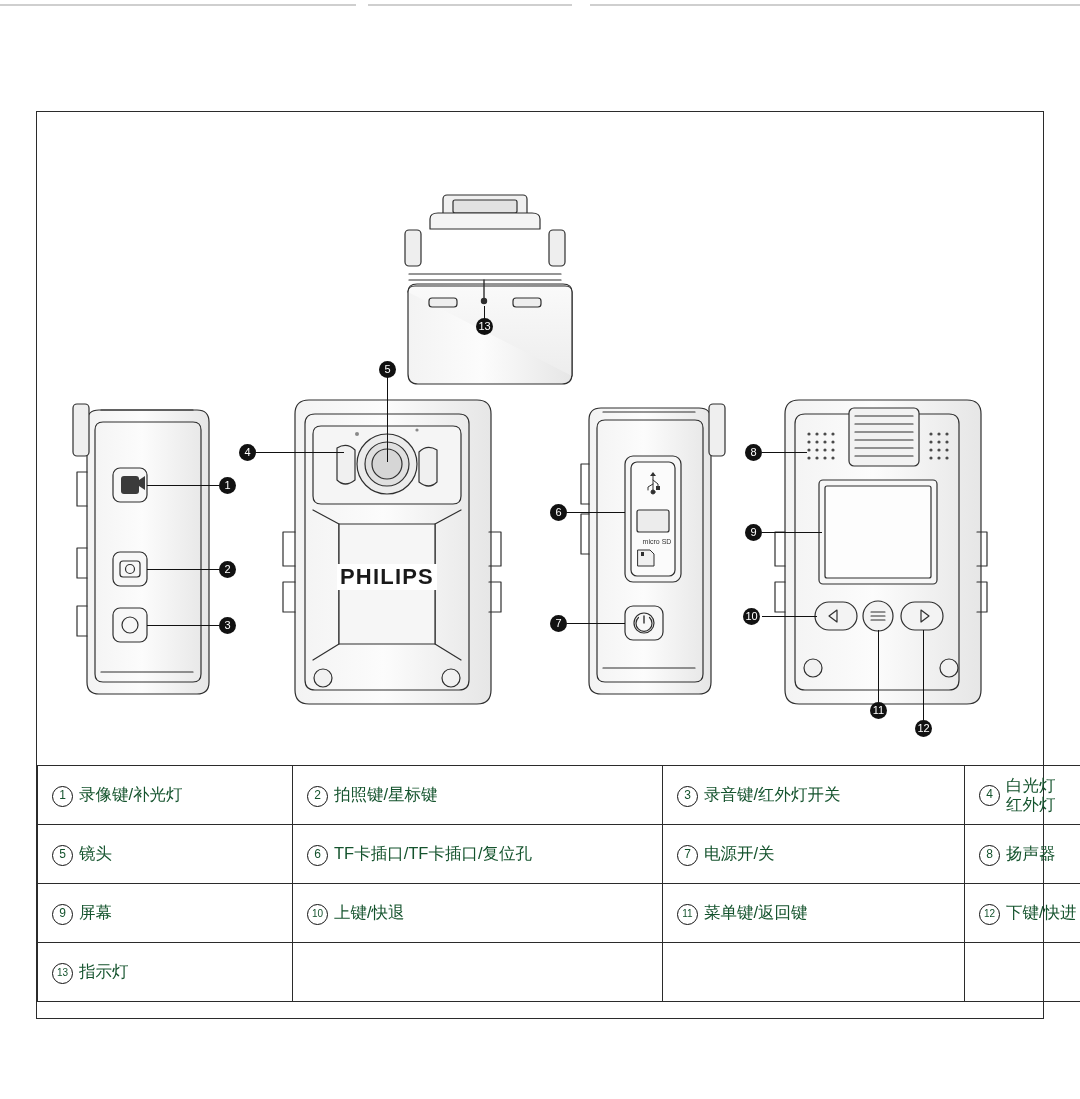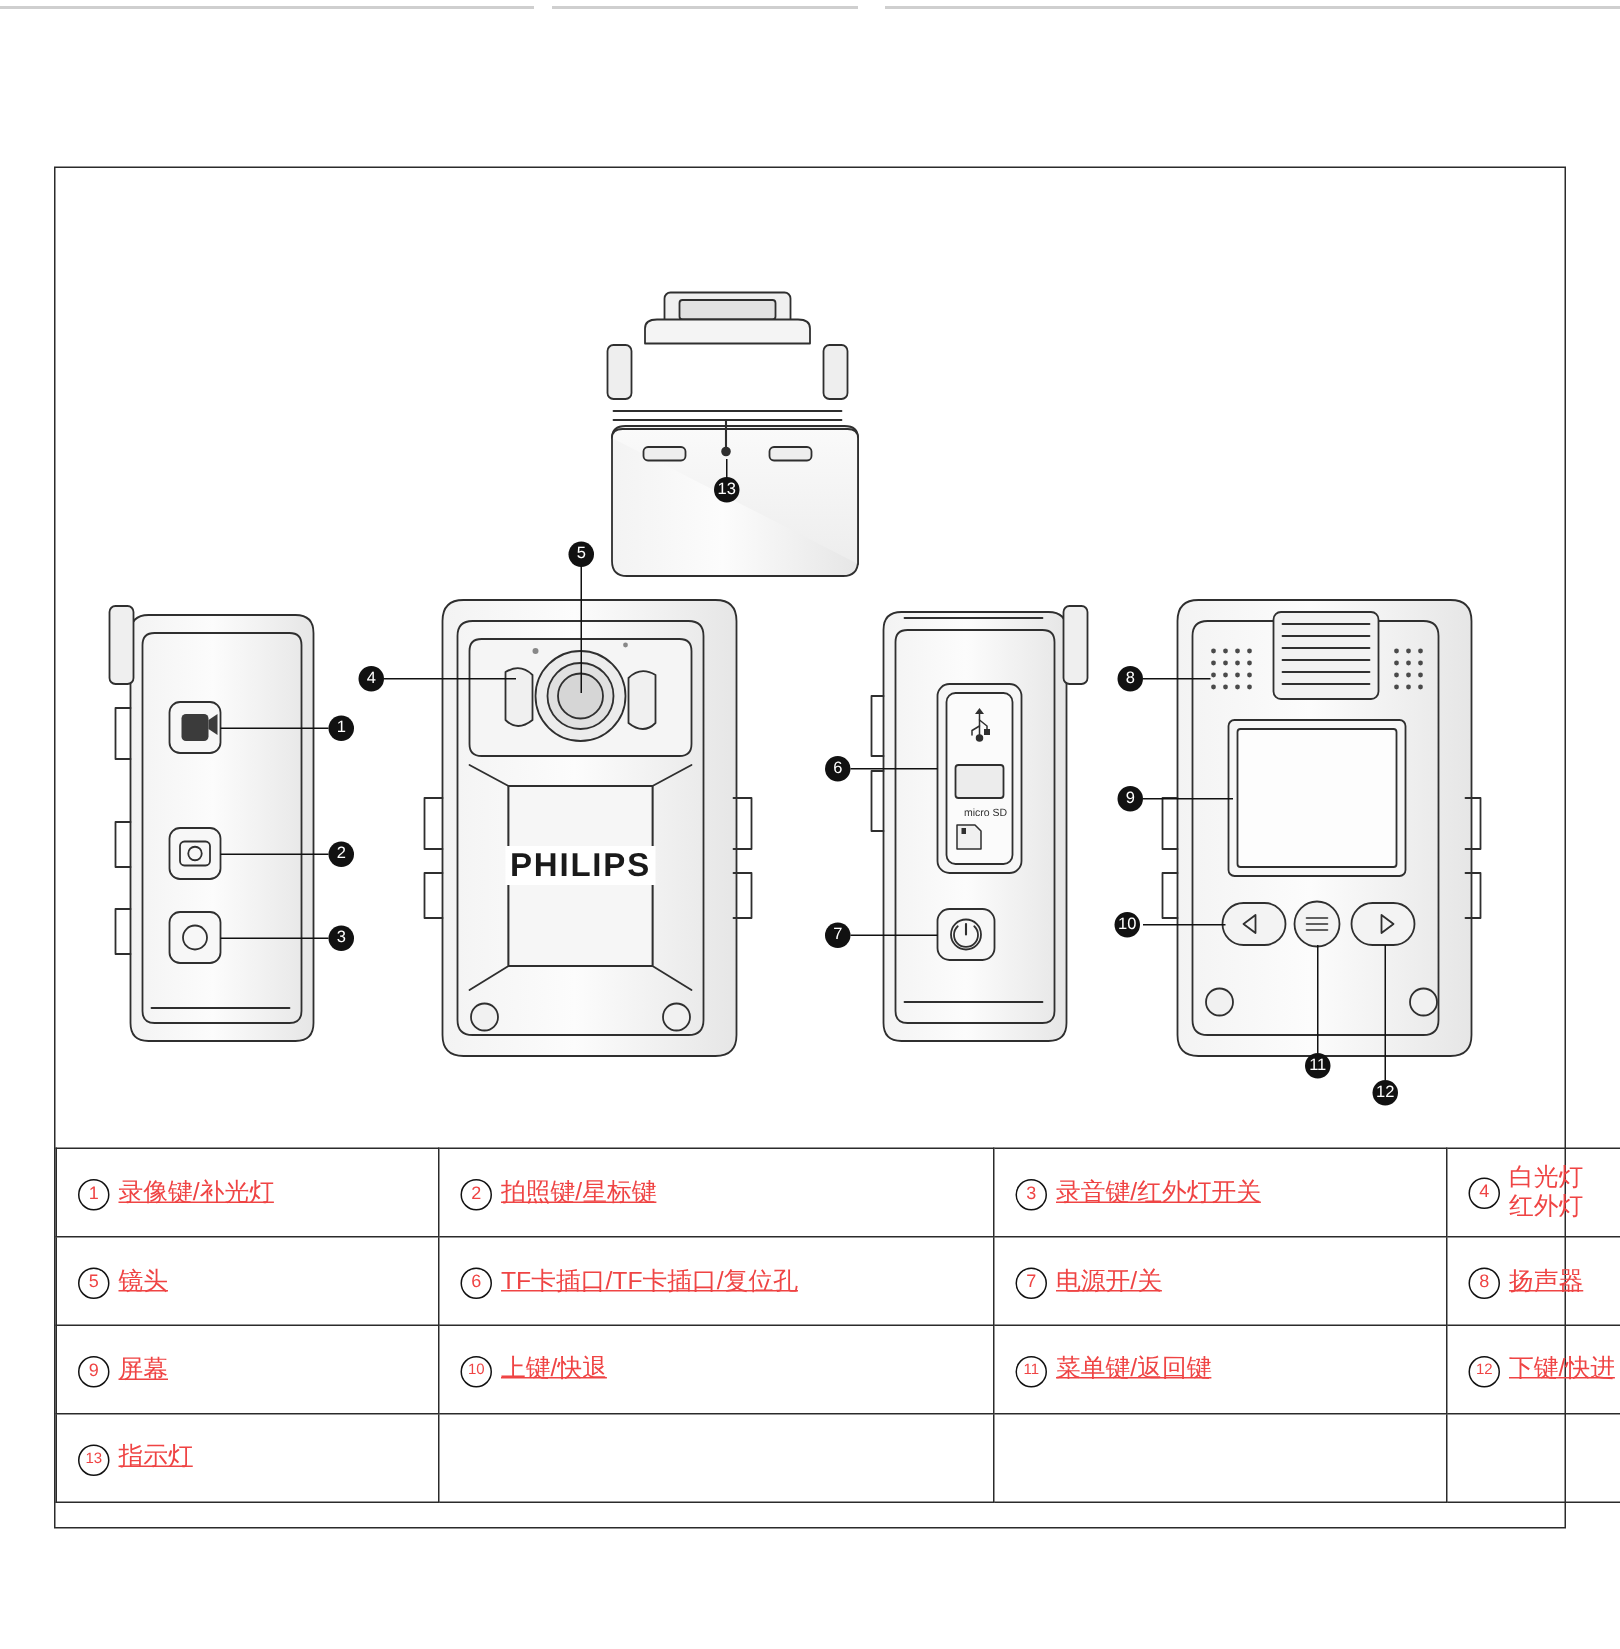"1 录像键/补光灯" .spec-table td { color: #ef4444 -> #14532d; text-decoration: underline -> none }
